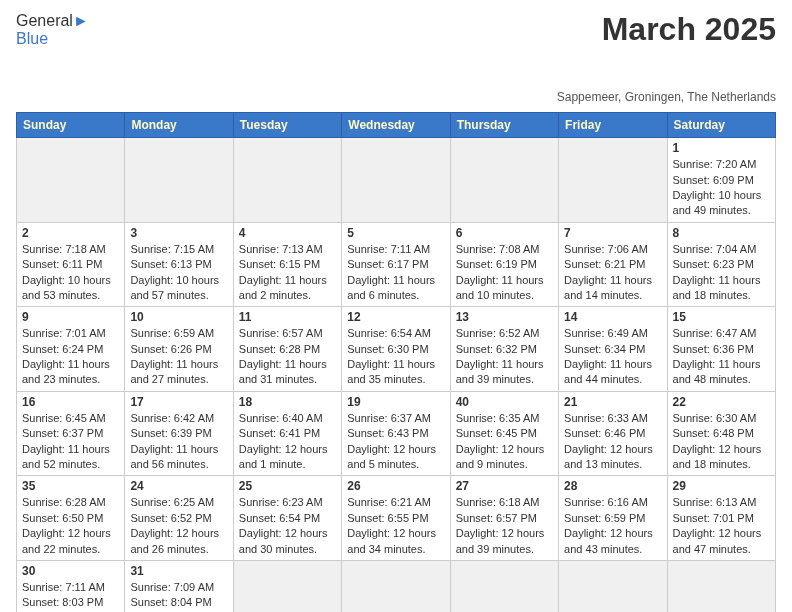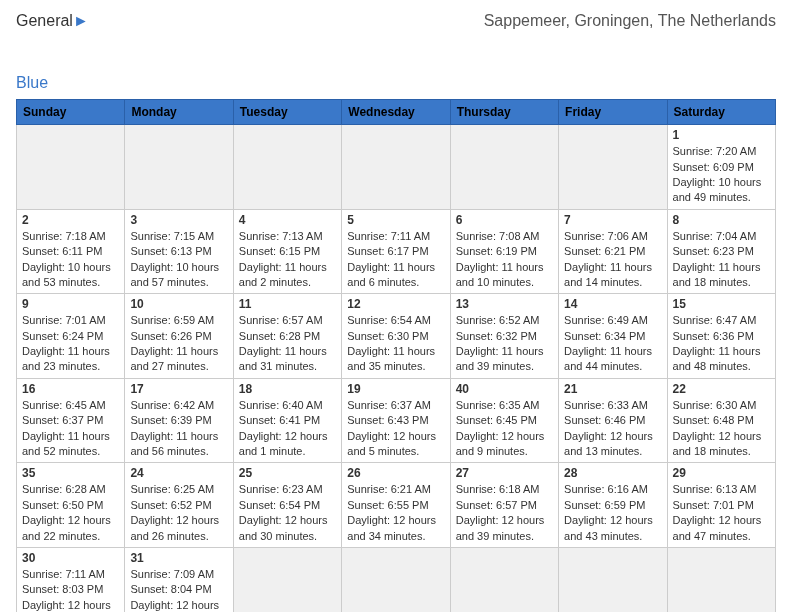"General►" div { gap: 44px -> none }
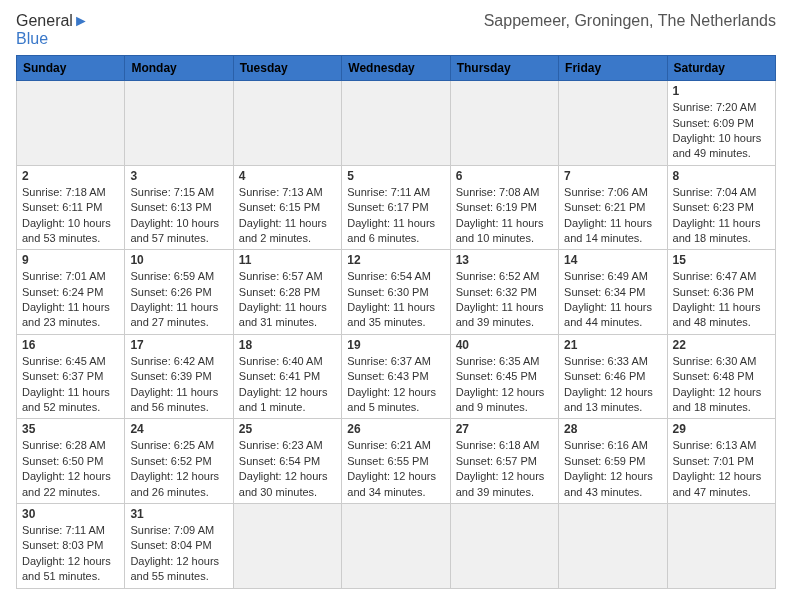"March 2025" div.month-title { html: none -> <div>March 2025</div> }
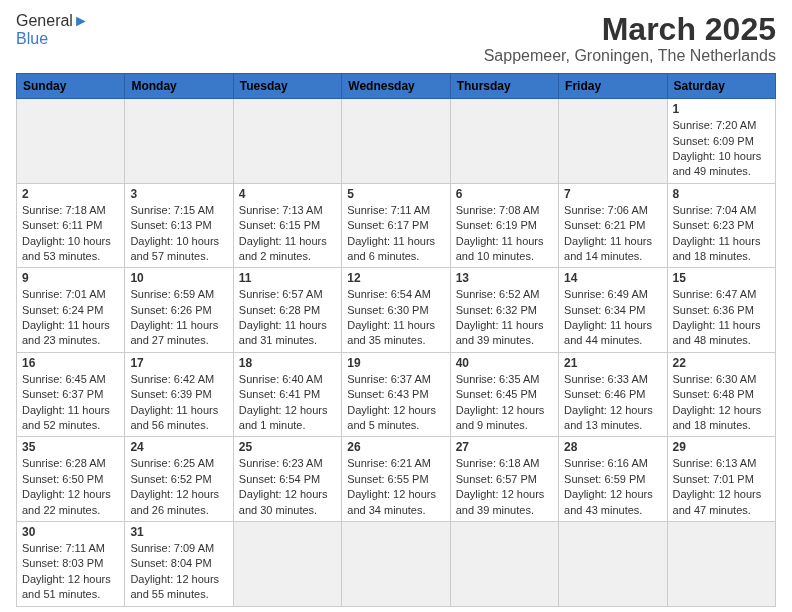"Sappemeer, Groningen, The Netherlands" .subtitle { font-size: 16px -> 12px; margin-top: none -> 43px }
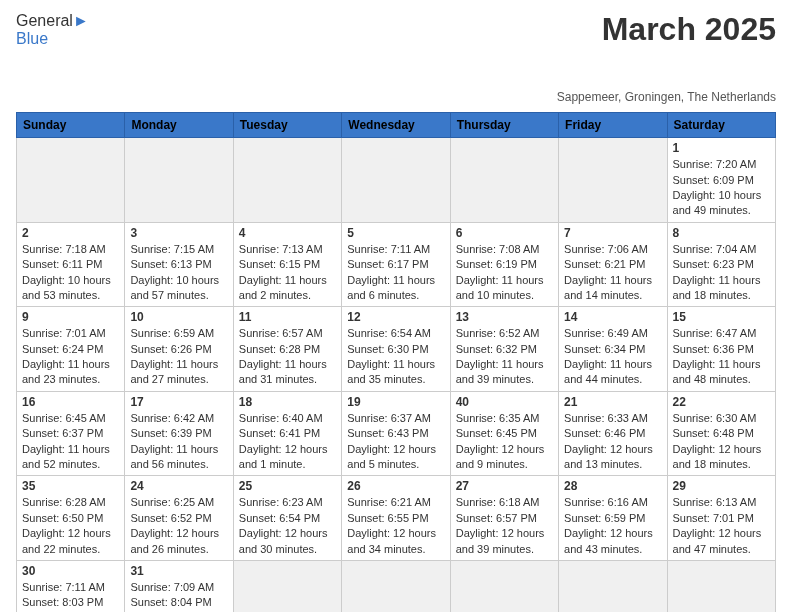"Sunday" .calendar thead tr th { color: #000000 -> #fef9c3 }
